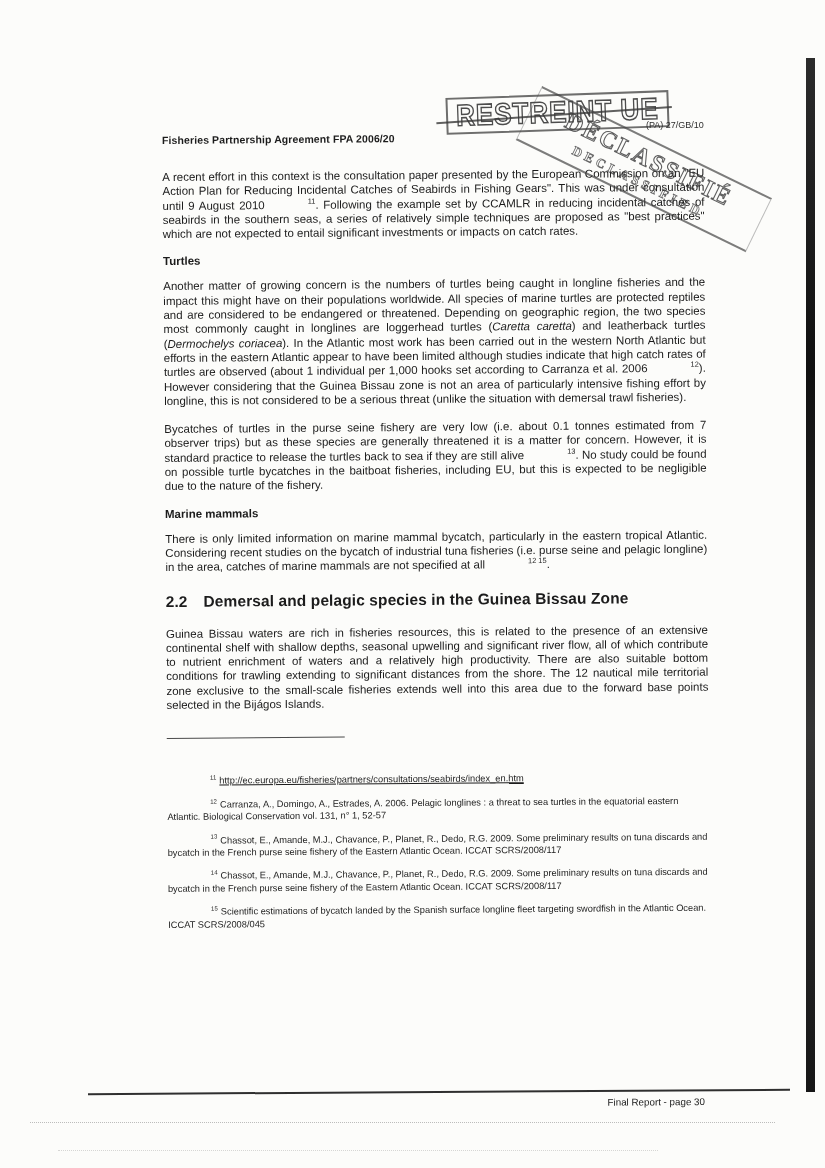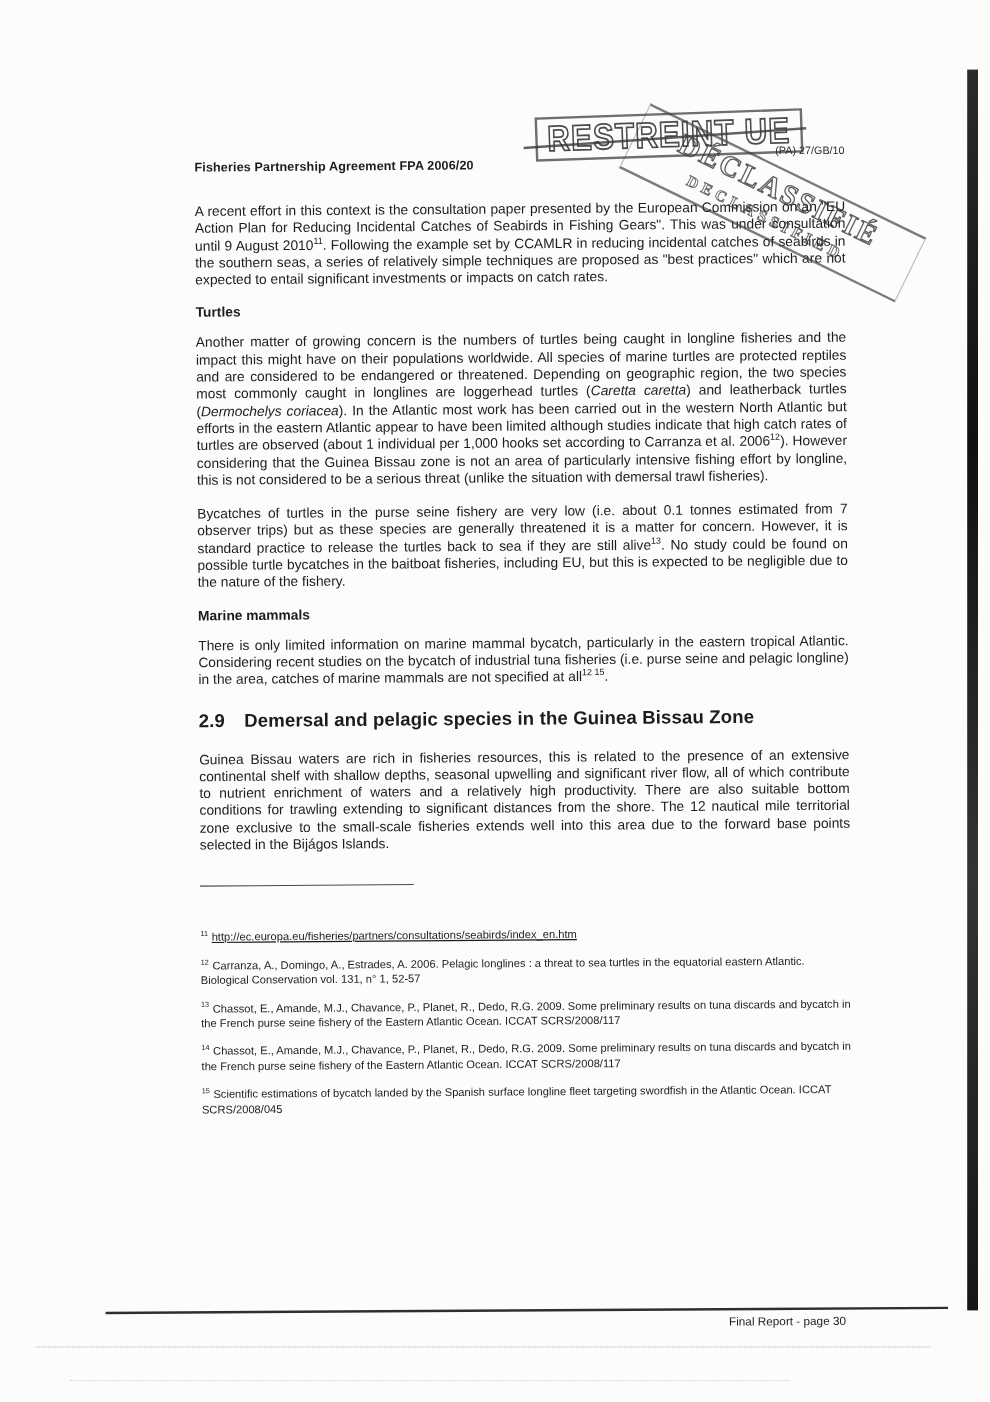"11" p.body sup, .fn sup { margin-left: none -> 43px }
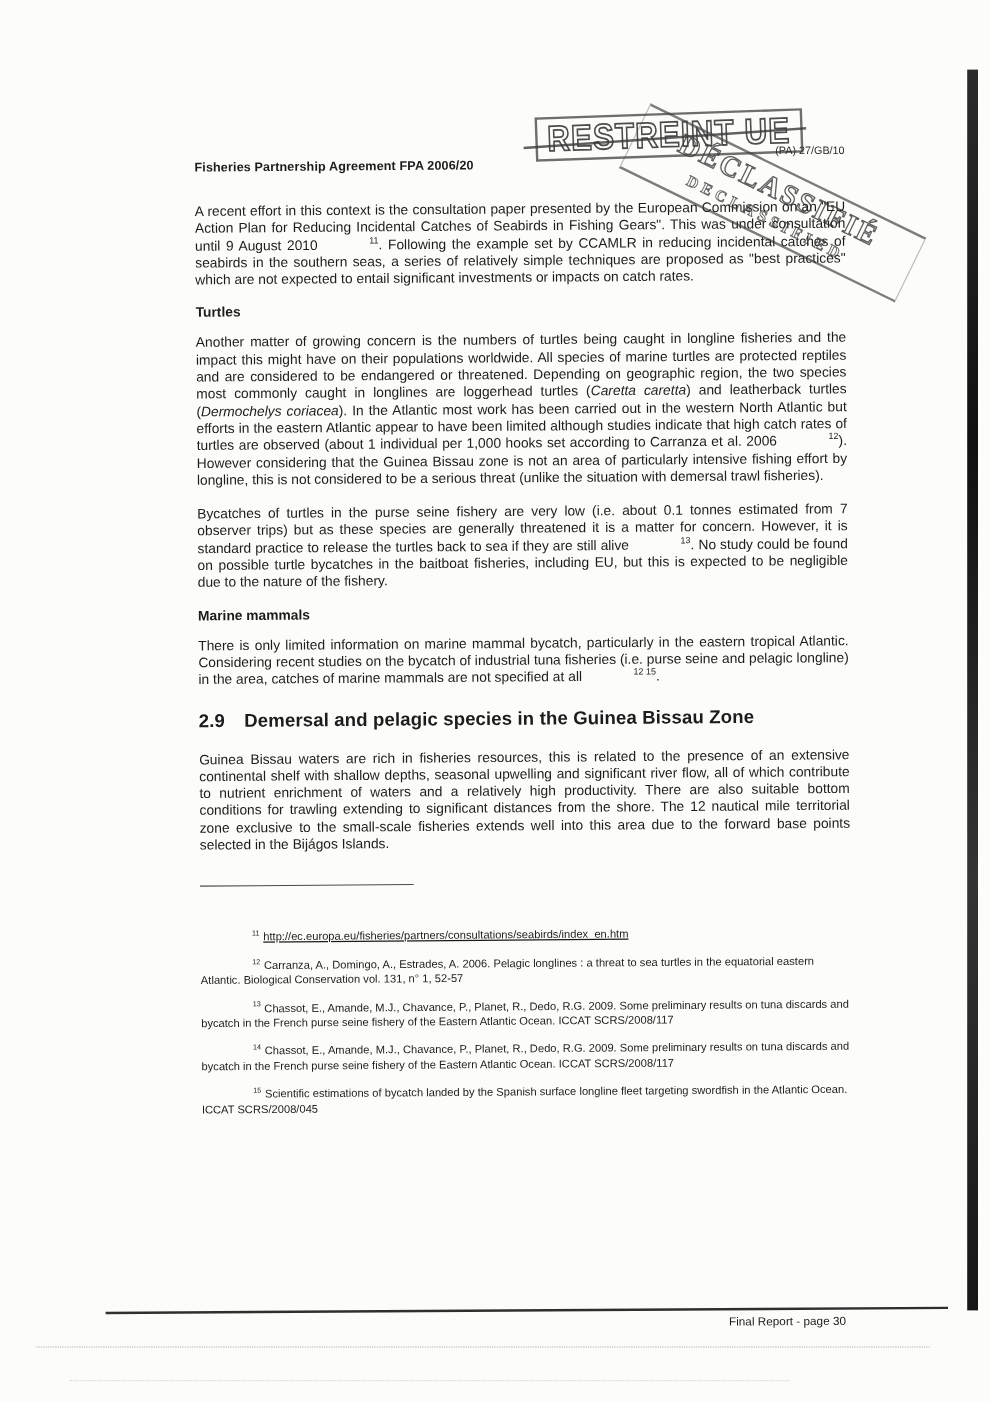"2.9" span.num { text: 2.9 -> 2.2 }
